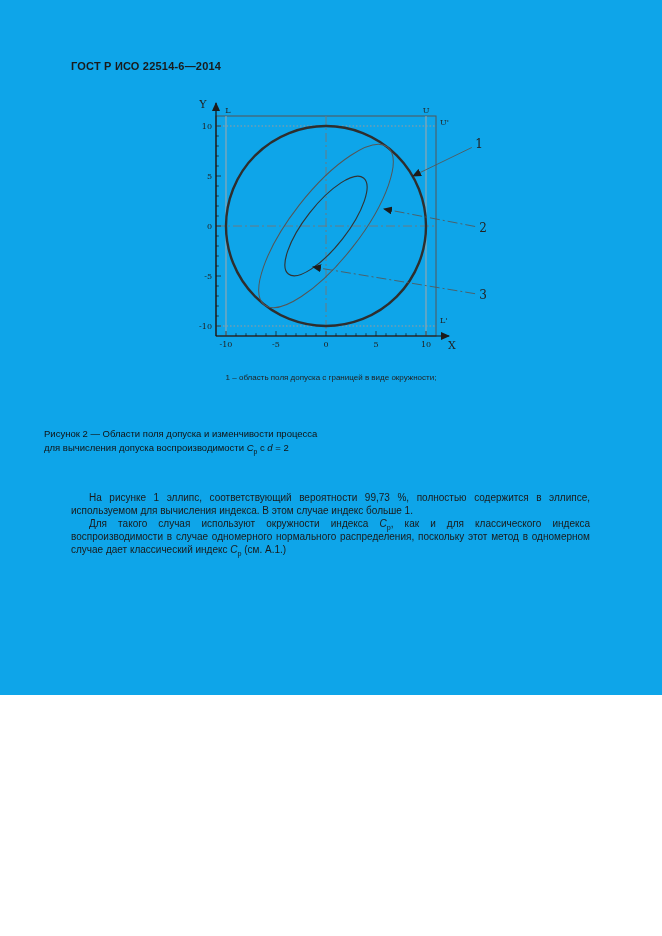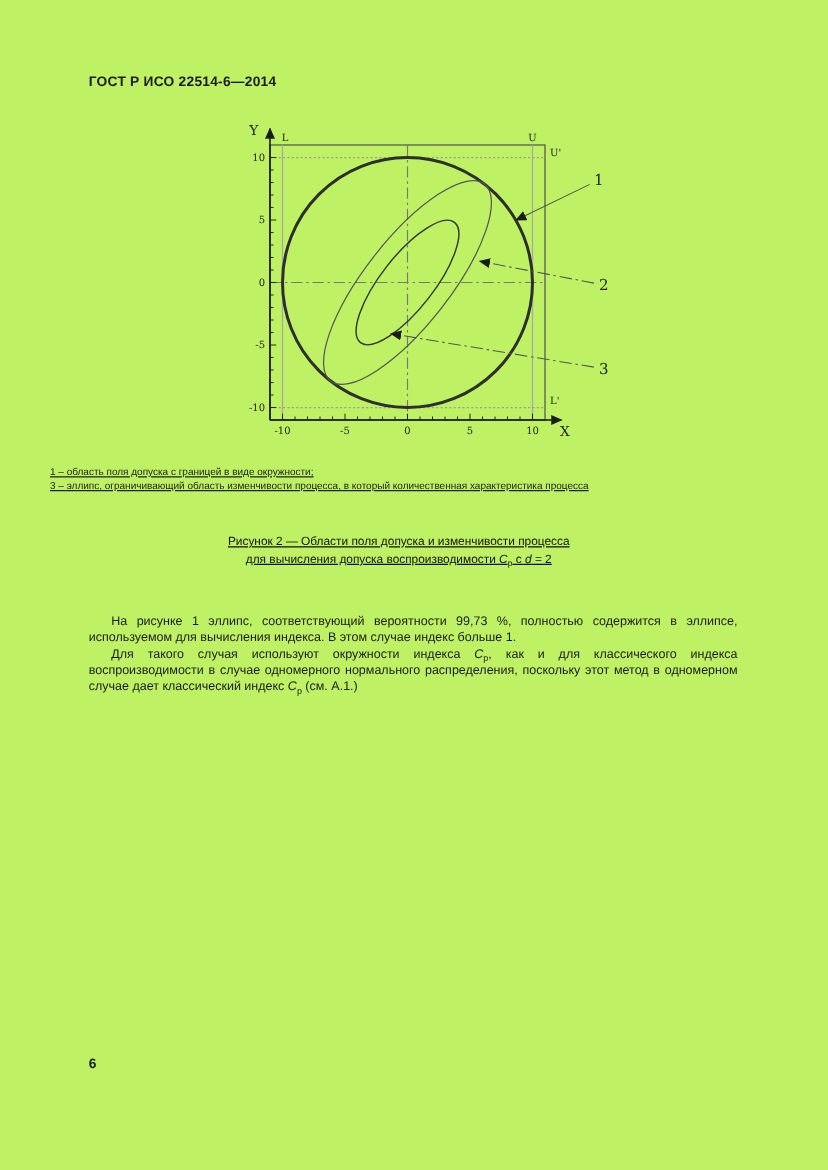"ГОСТ Р ИСО 22514-6—2014" .page { background: #bef264 -> #0ea5e9; height: 936px -> 695px }
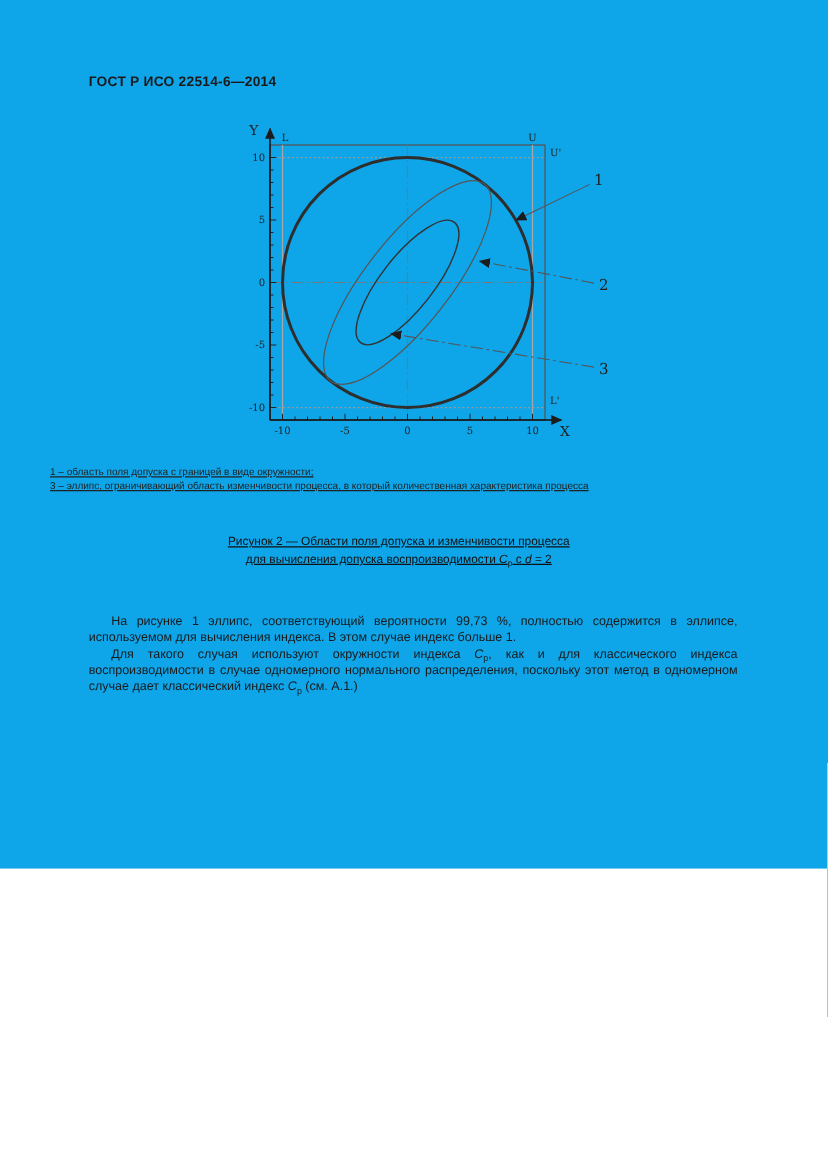"1 – область поля допуска" .legend { text-align: left -> center; text-decoration: underline -> none }
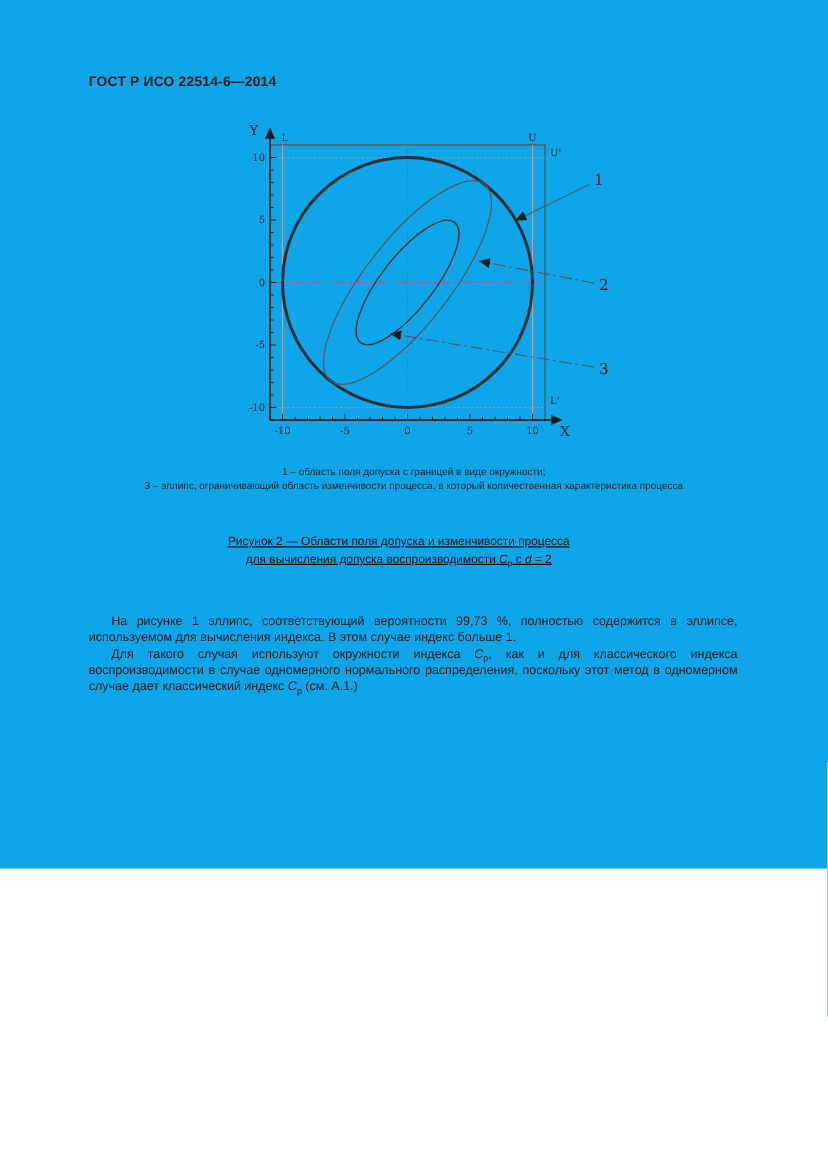"3 – эллипс, ограничивающий область" div { html: <div>3 – эллипс, ограничивающий область изменчивости процесса, в который количественная характеристика процесса</div> -> none }
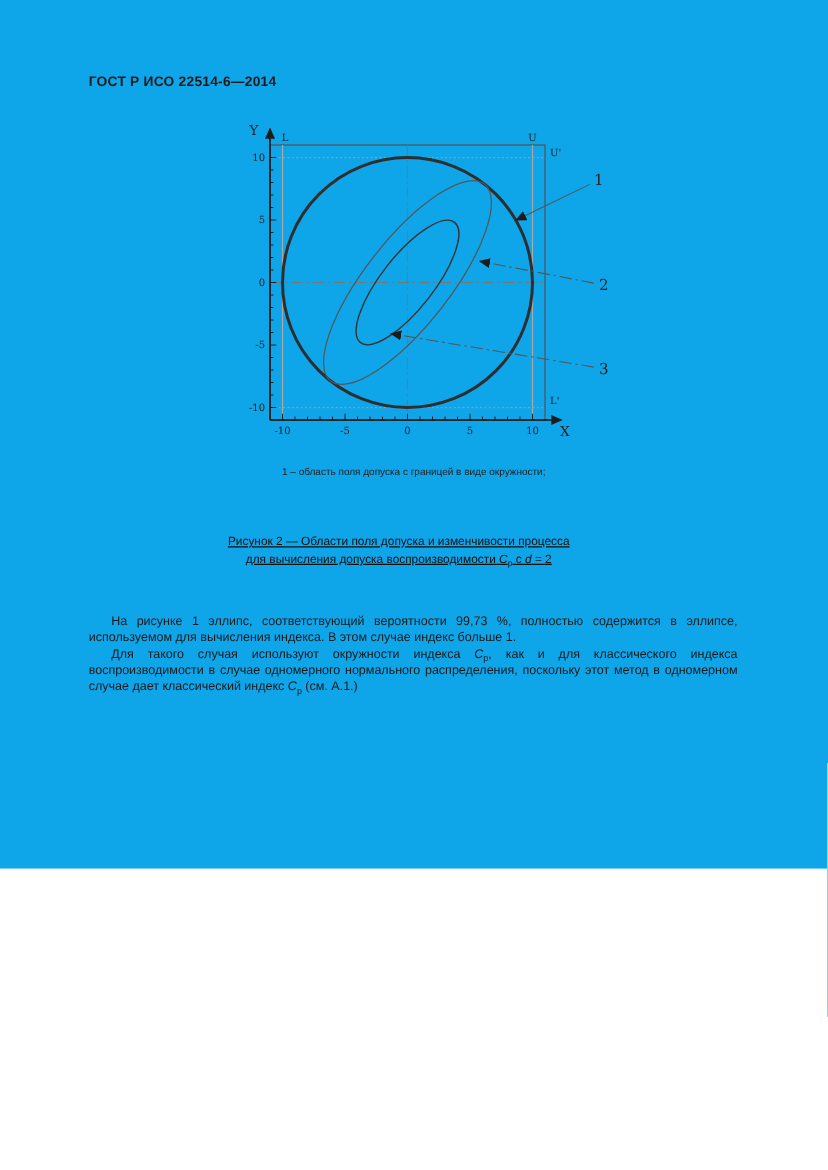"Рисунок 2 — Области поля" .caption { left: 28px -> 44px; text-align: center -> none; text-decoration: underline -> none }
